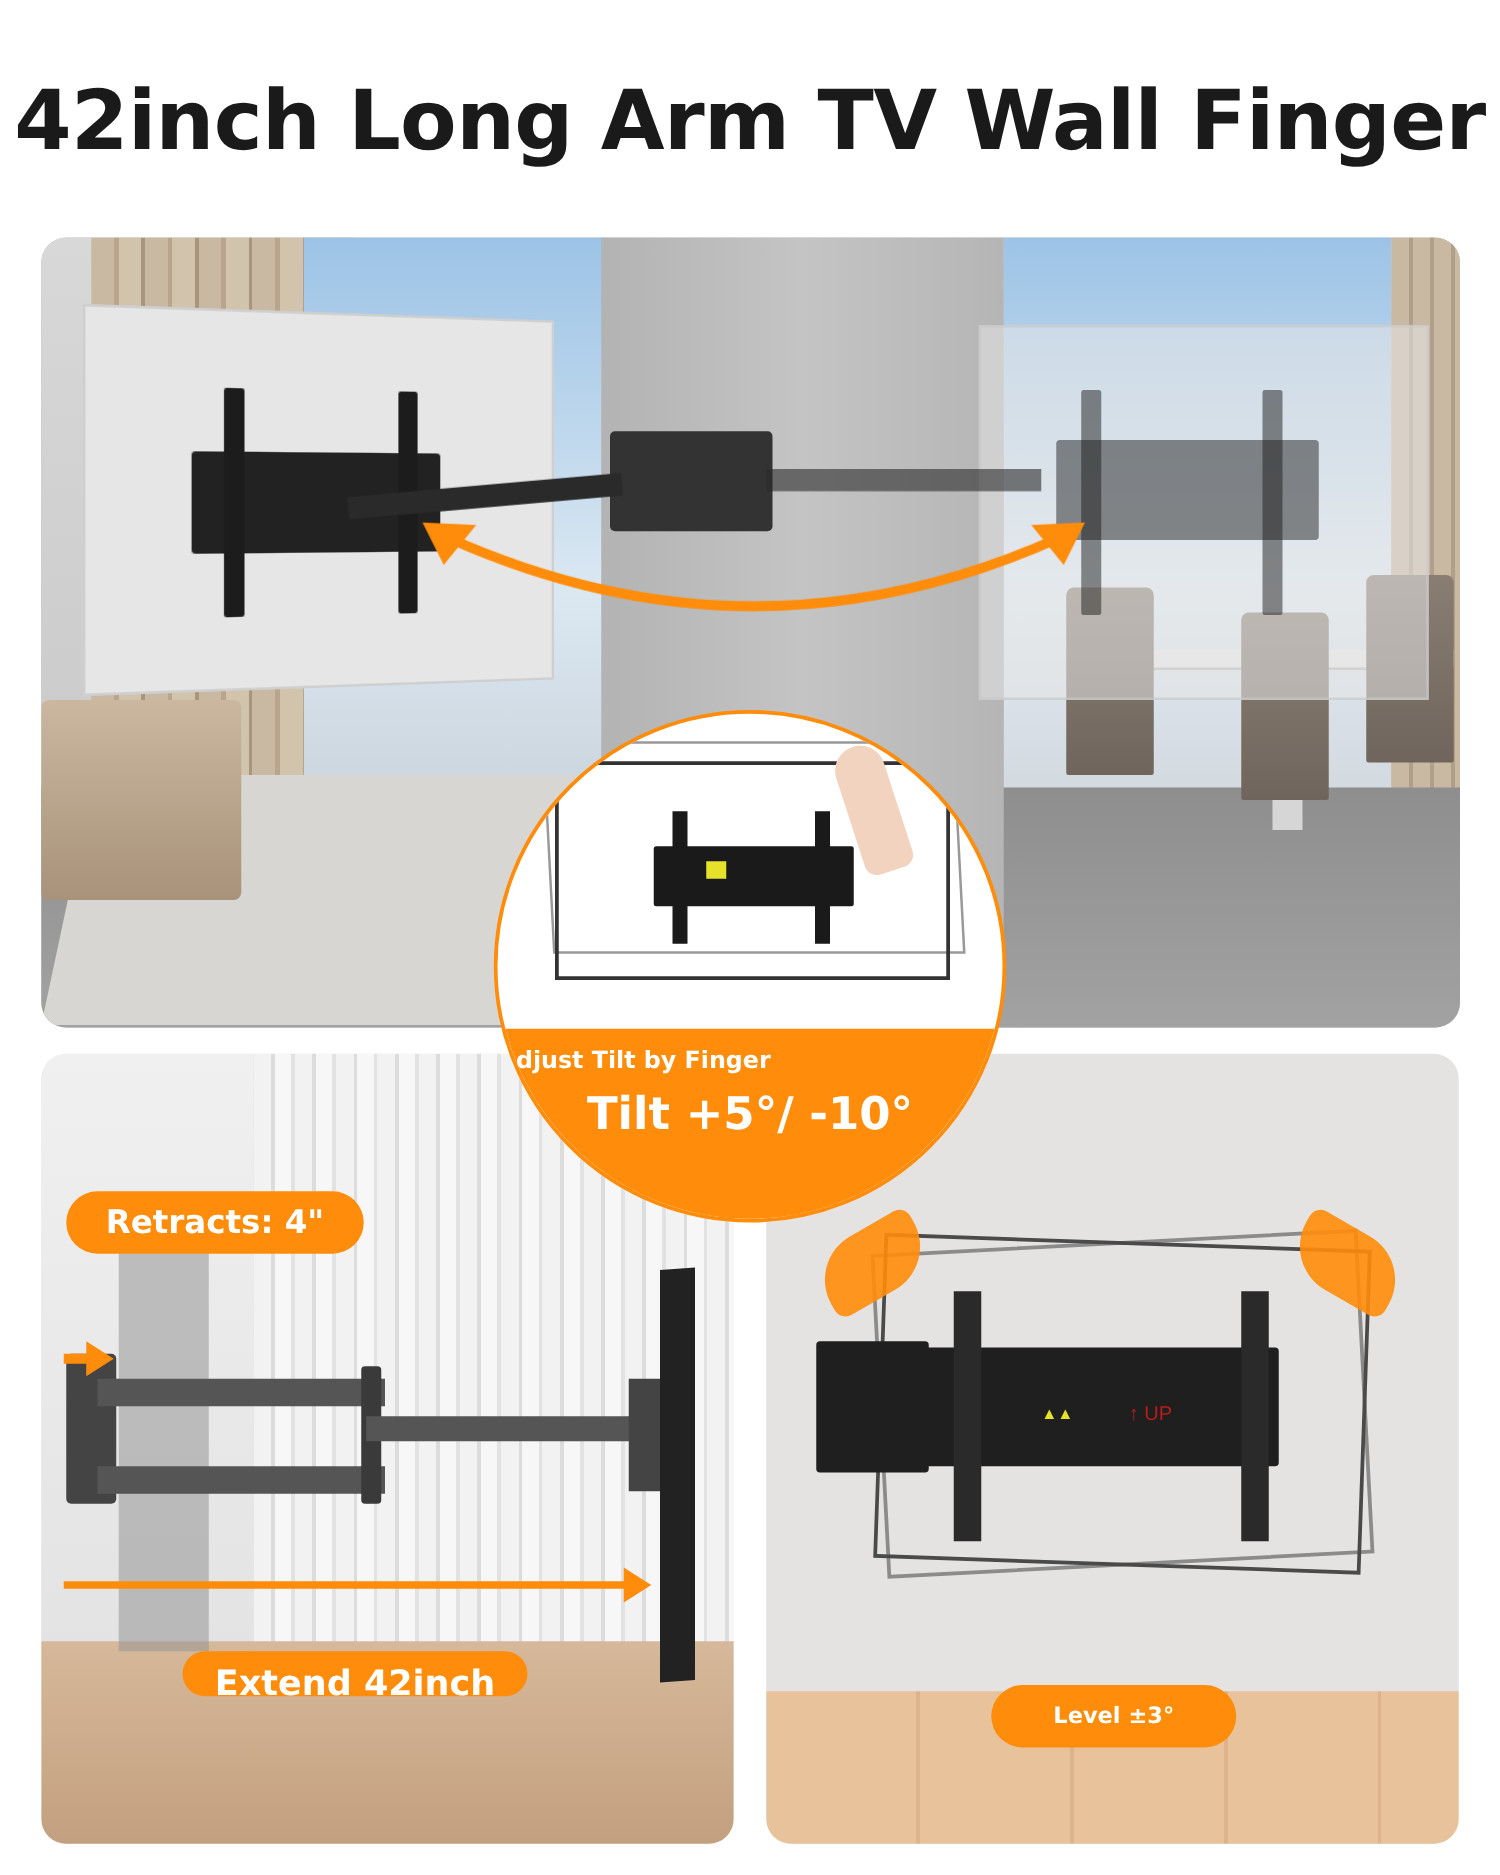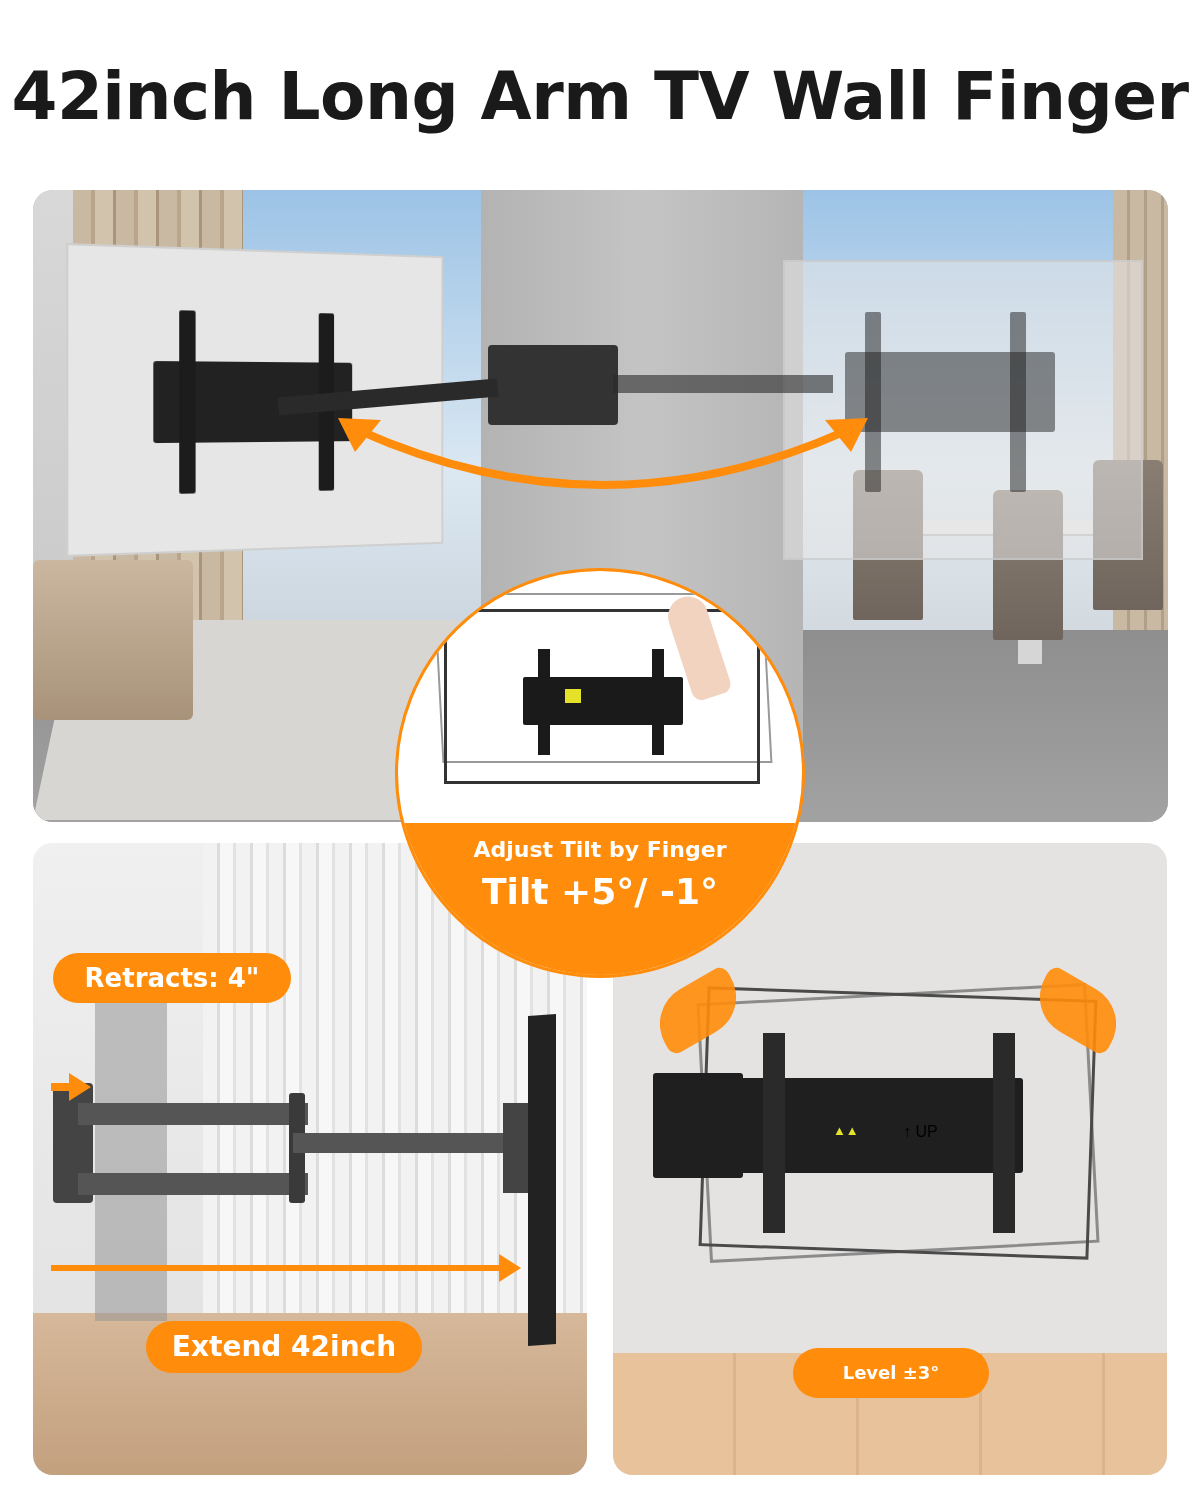"Adjust Tilt by Finger" .circle-label1 { font-size: 22px -> 19px; text-align: center -> none }
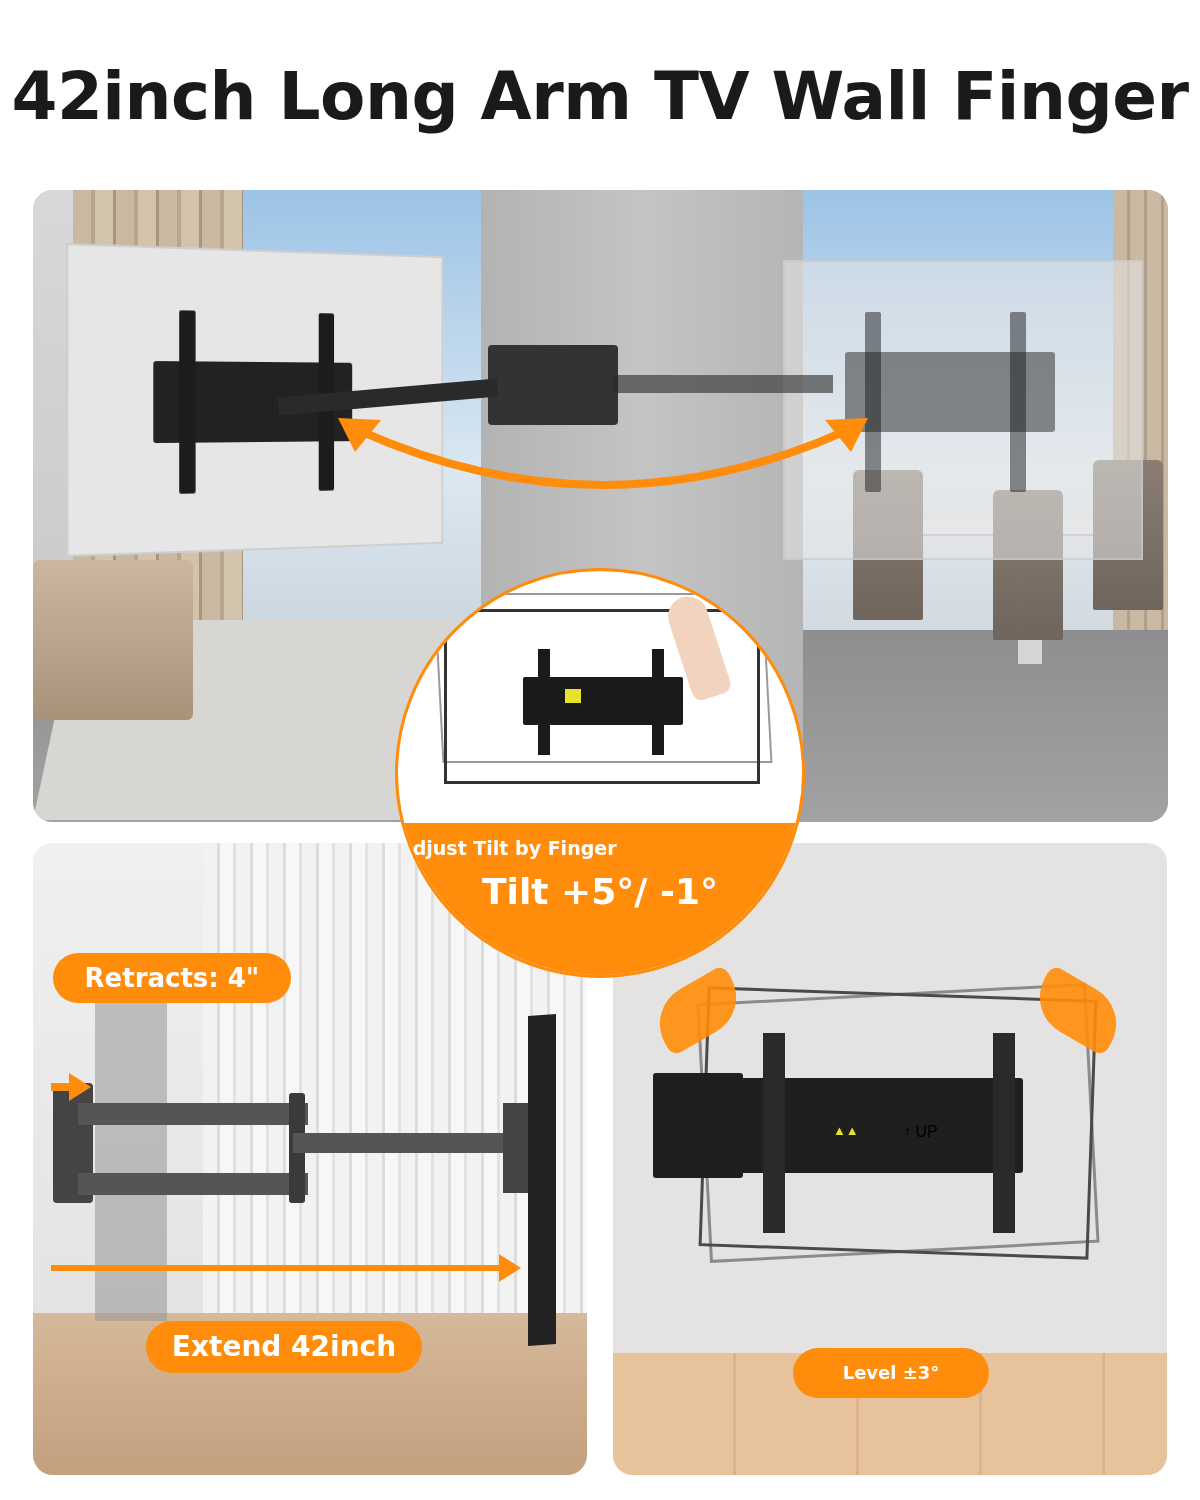"Tilt +5°/ -1°" div.circle-label2 { text: -1 -> -10 }
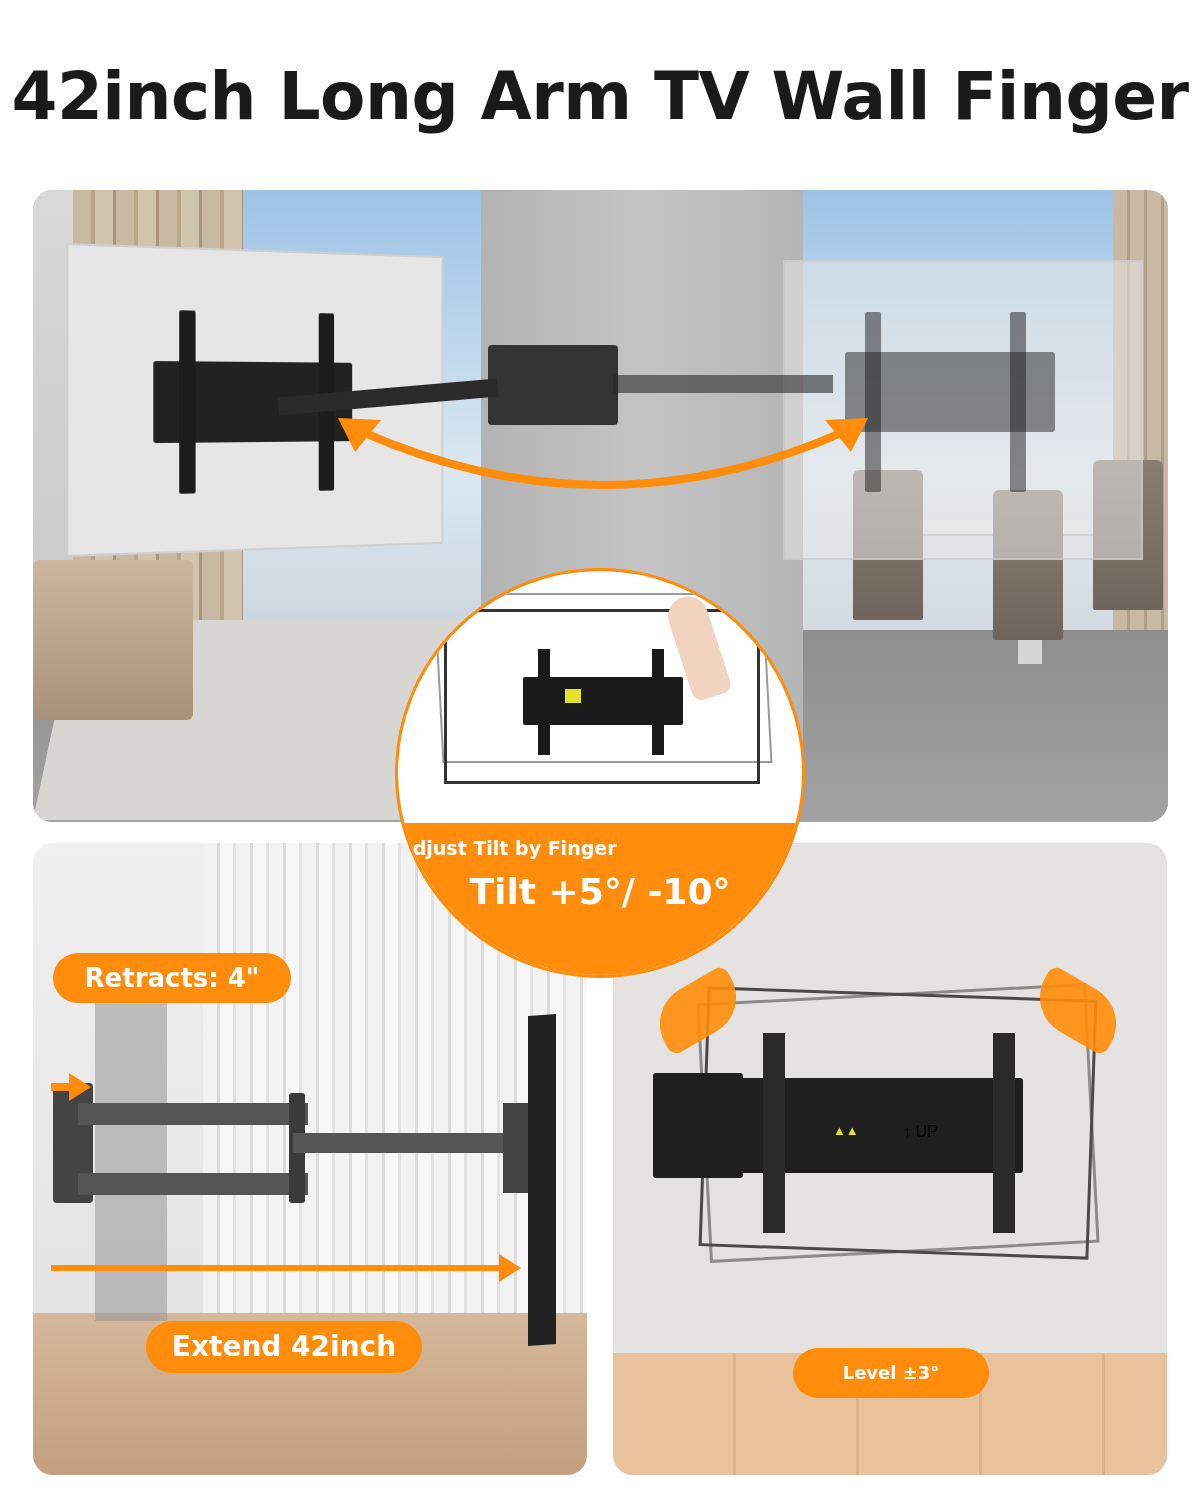"↑ UP" .up-text { color: #000000 -> #b91c1c }
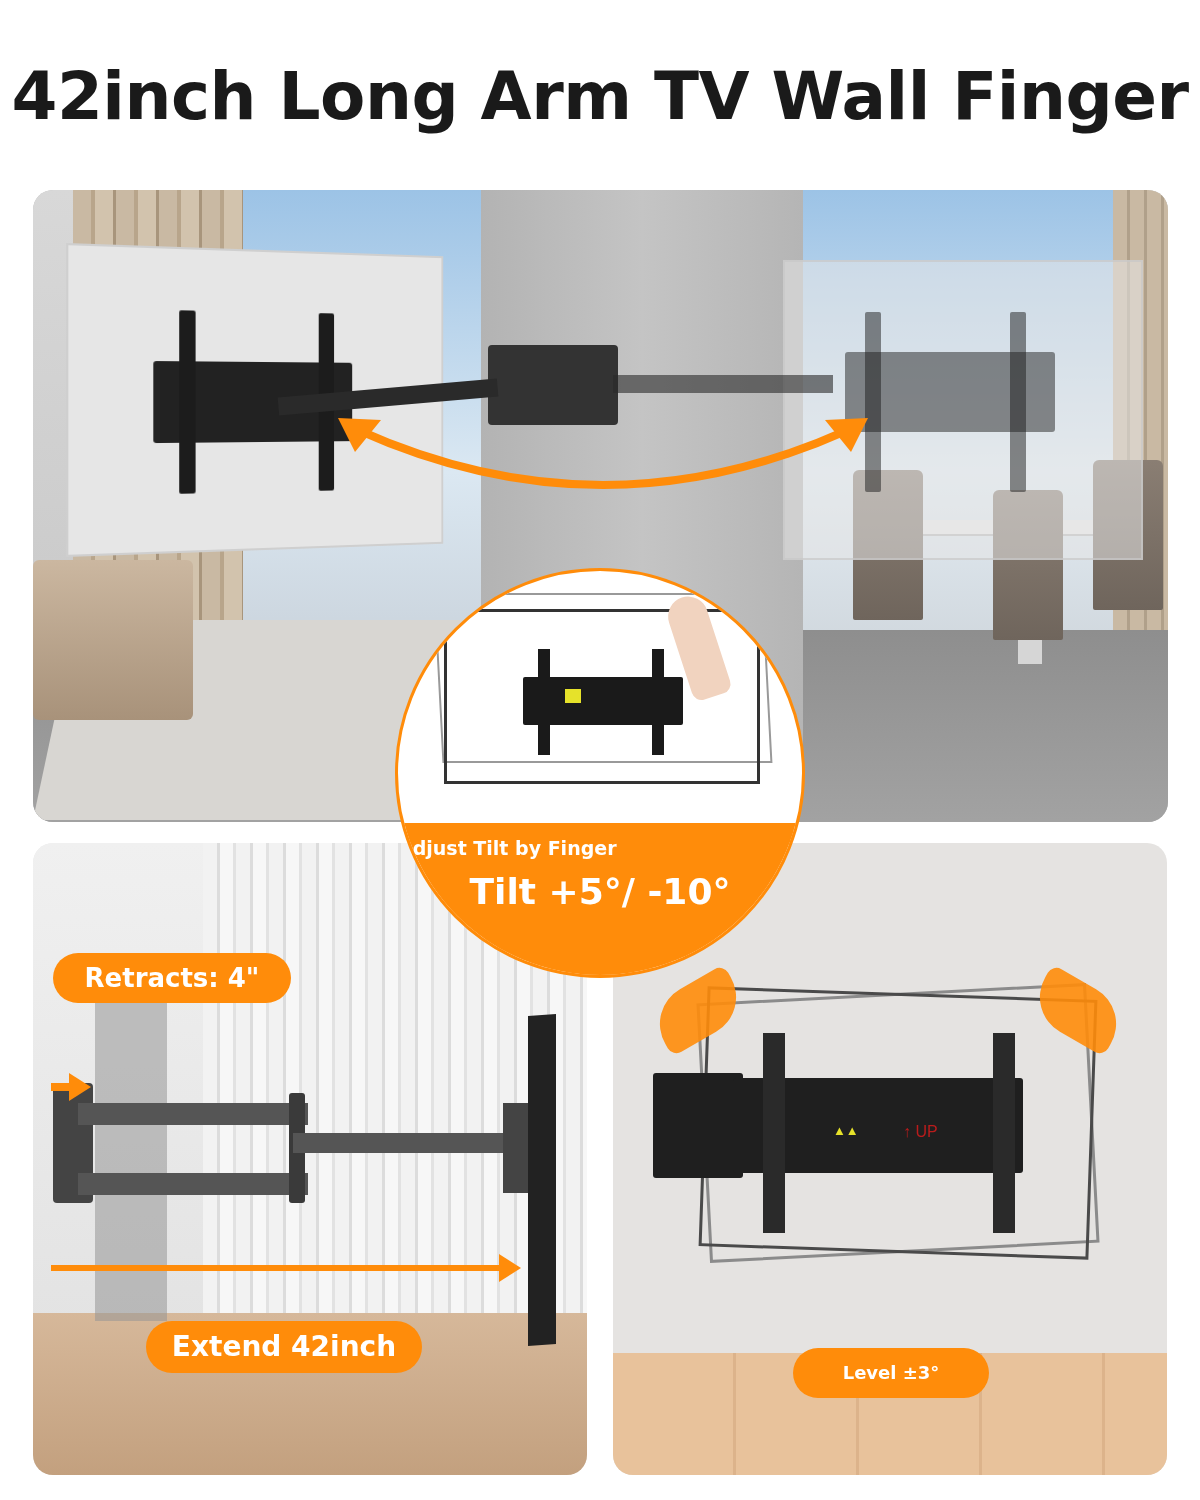"Extend 42inch" div.pill { height: 52px -> 36px }
